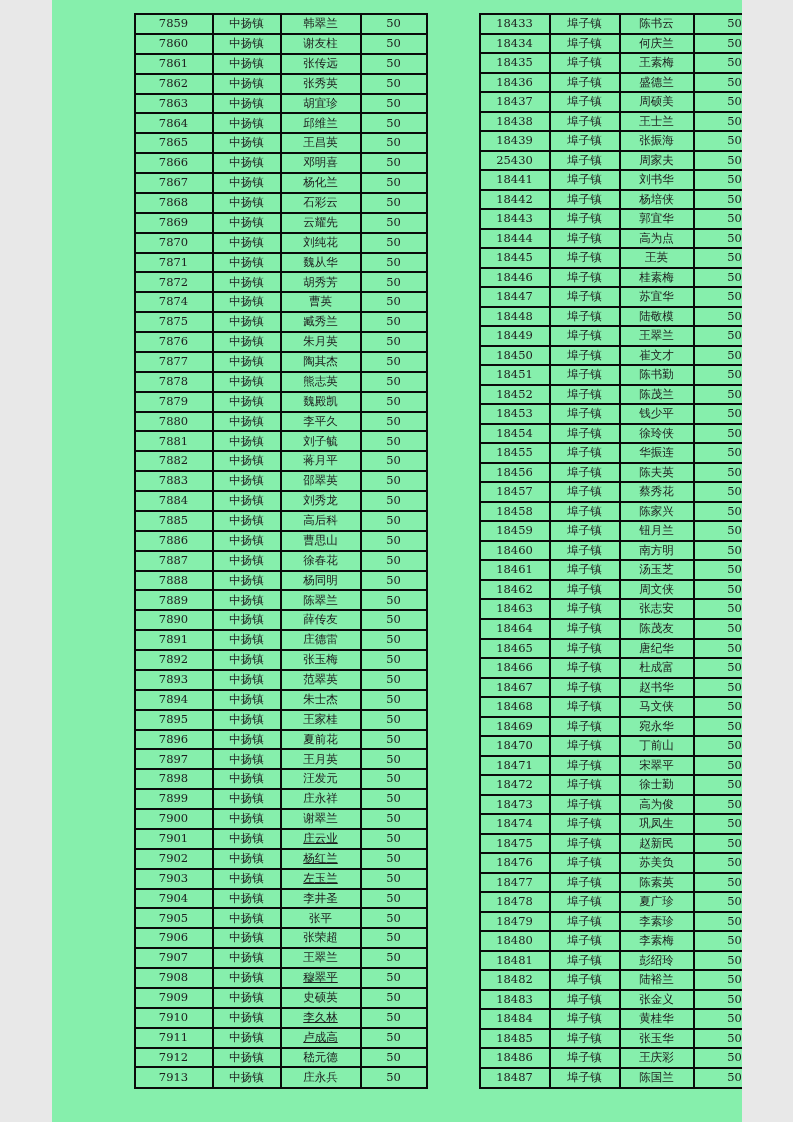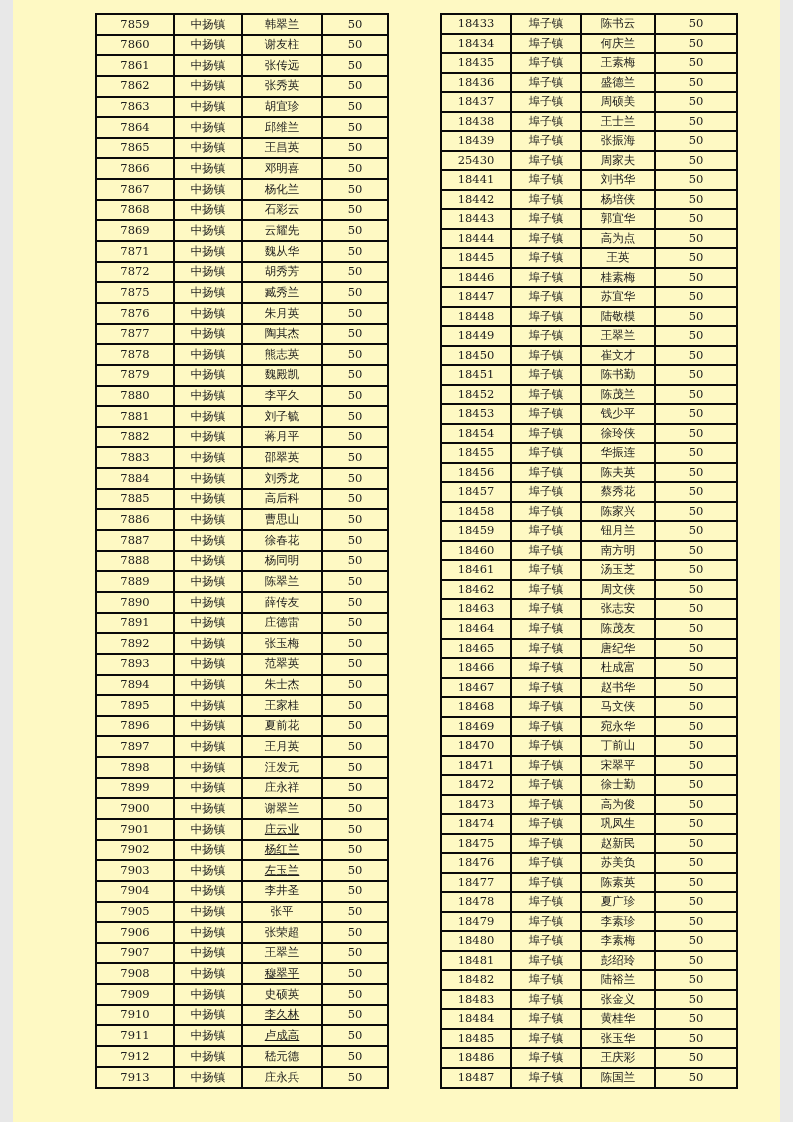"7859" #page { background: #fef9c3 -> #86efac; width: 767px -> 690px }
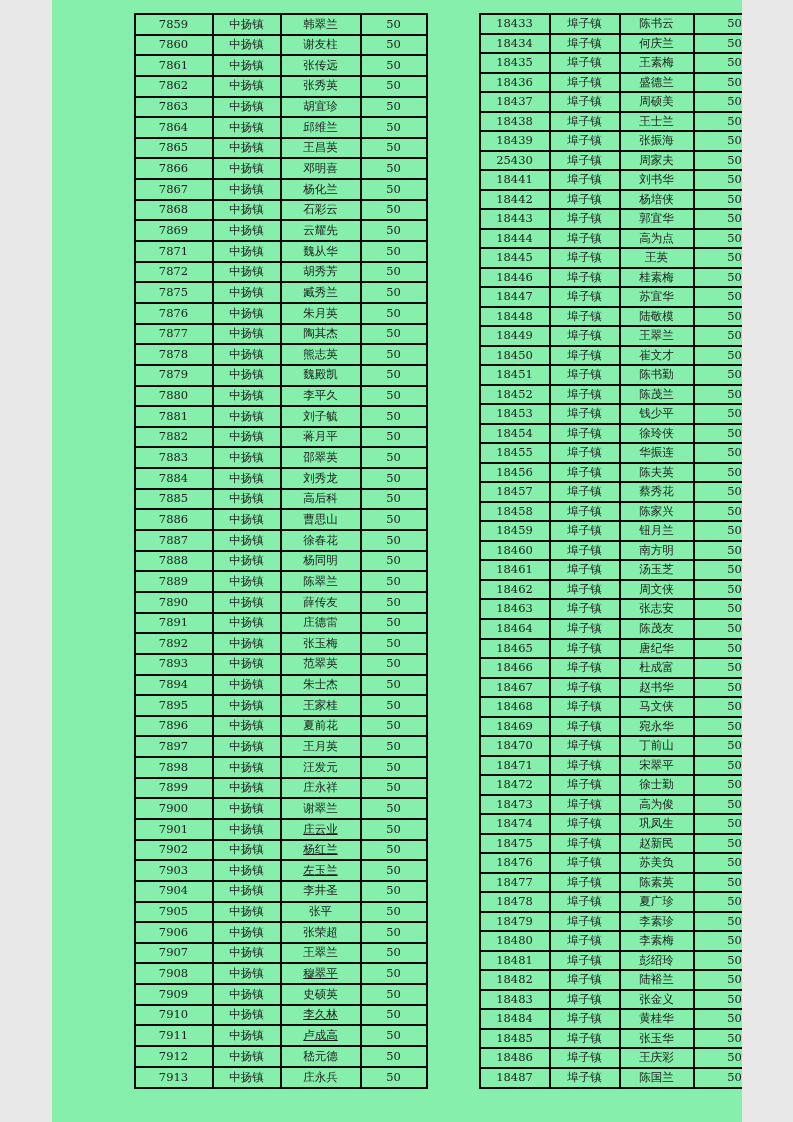"7870" tr { html: none -> <tr> <td>7870</td> <td>中扬镇</td> <td>刘纯花</td> <td>50</td> </tr> }
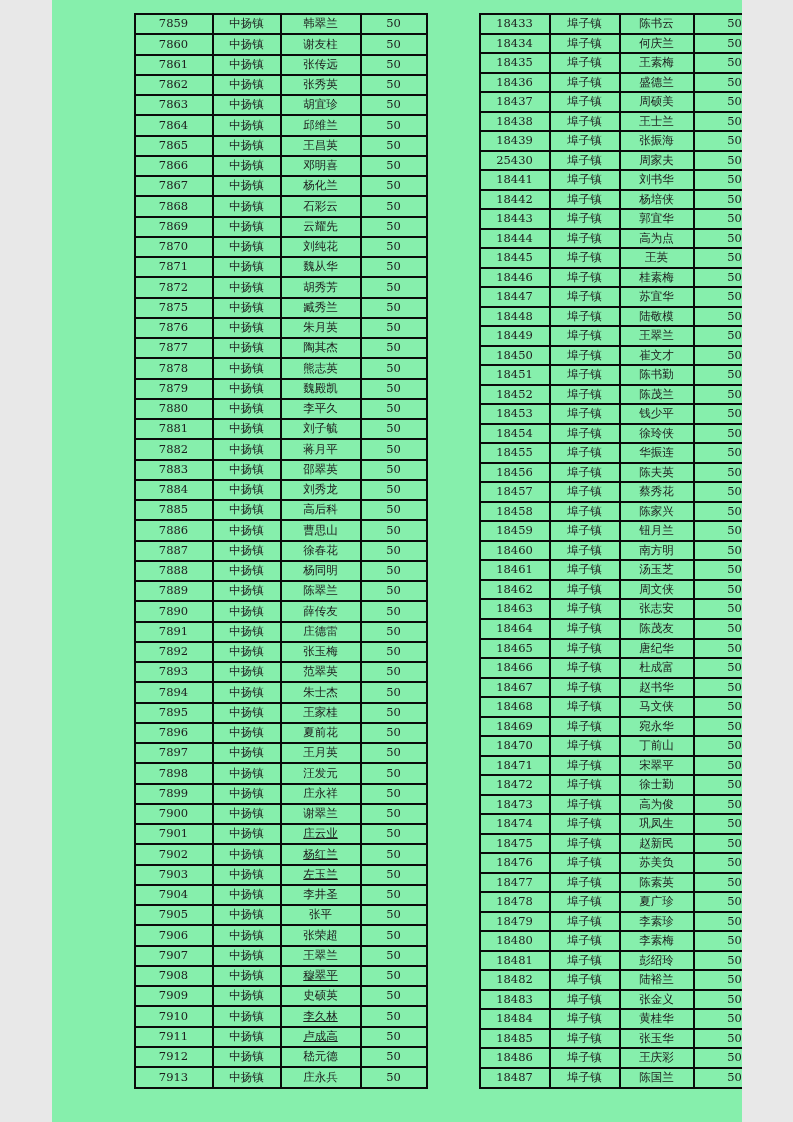"7874" tr { html: none -> <tr> <td>7874</td> <td>中扬镇</td> <td>曹英</td> <td>50</td> </tr> }
